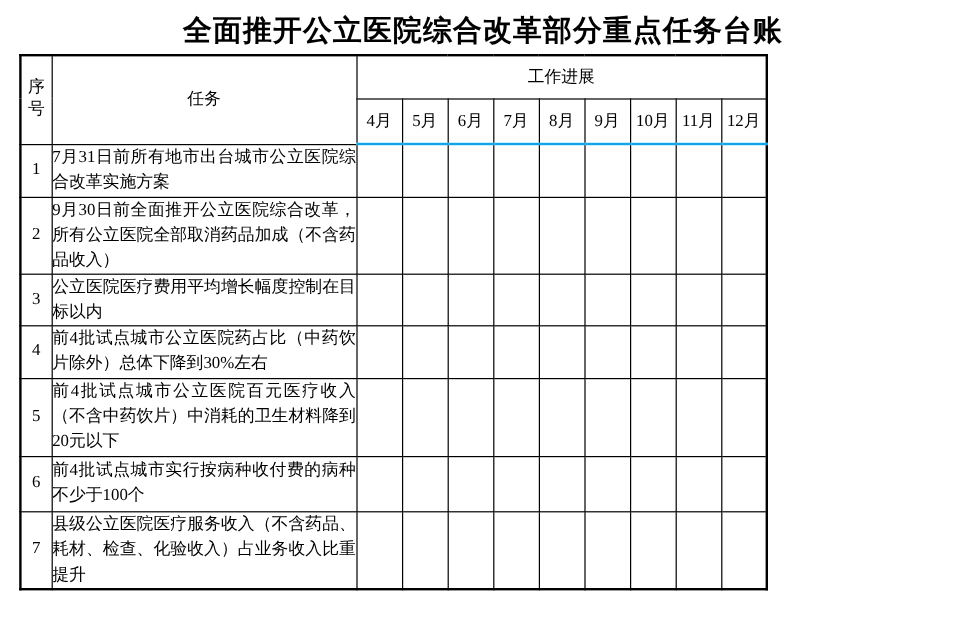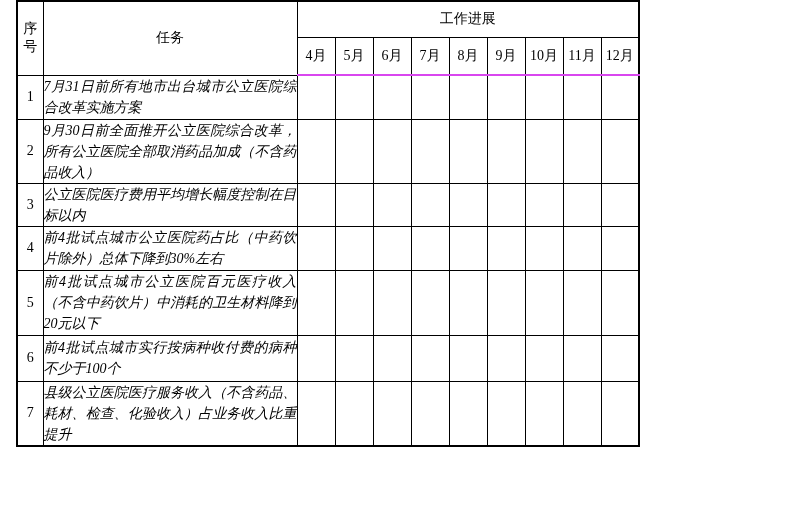"全面推开公立医院综合改革部分重点任务台账" div.title { html: none -> <div>全面推开公立医院综合改革部分重点任务台账</div> }
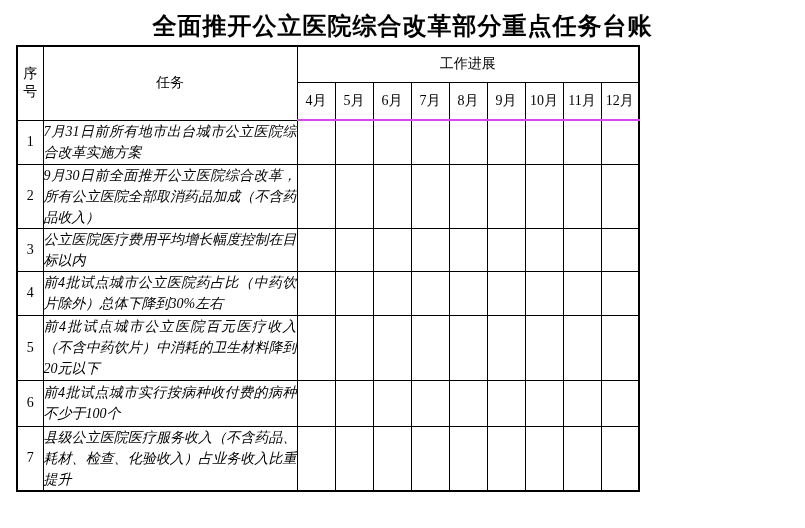"4月" tr.hr2 th { border-bottom: 2px solid #d946ef -> 2px solid #0ea5e9 }
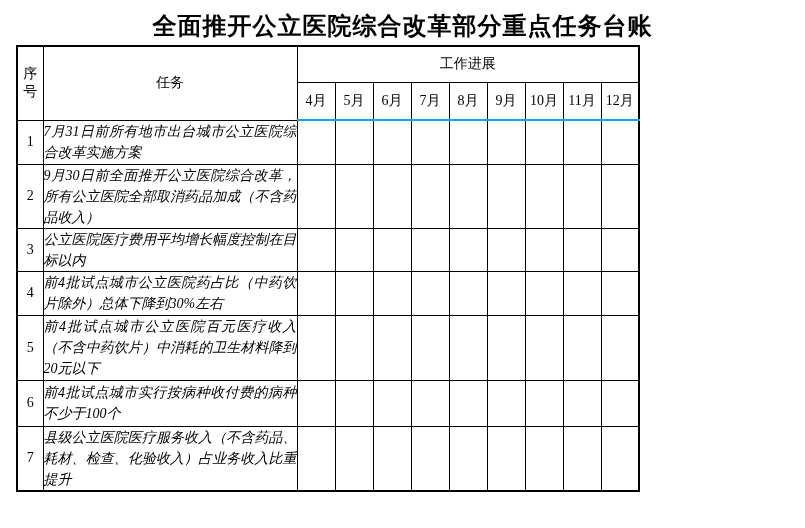"7月31日前所有地市出台城市公立医院综合改革实施方案" td.task { font-style: italic -> none }
